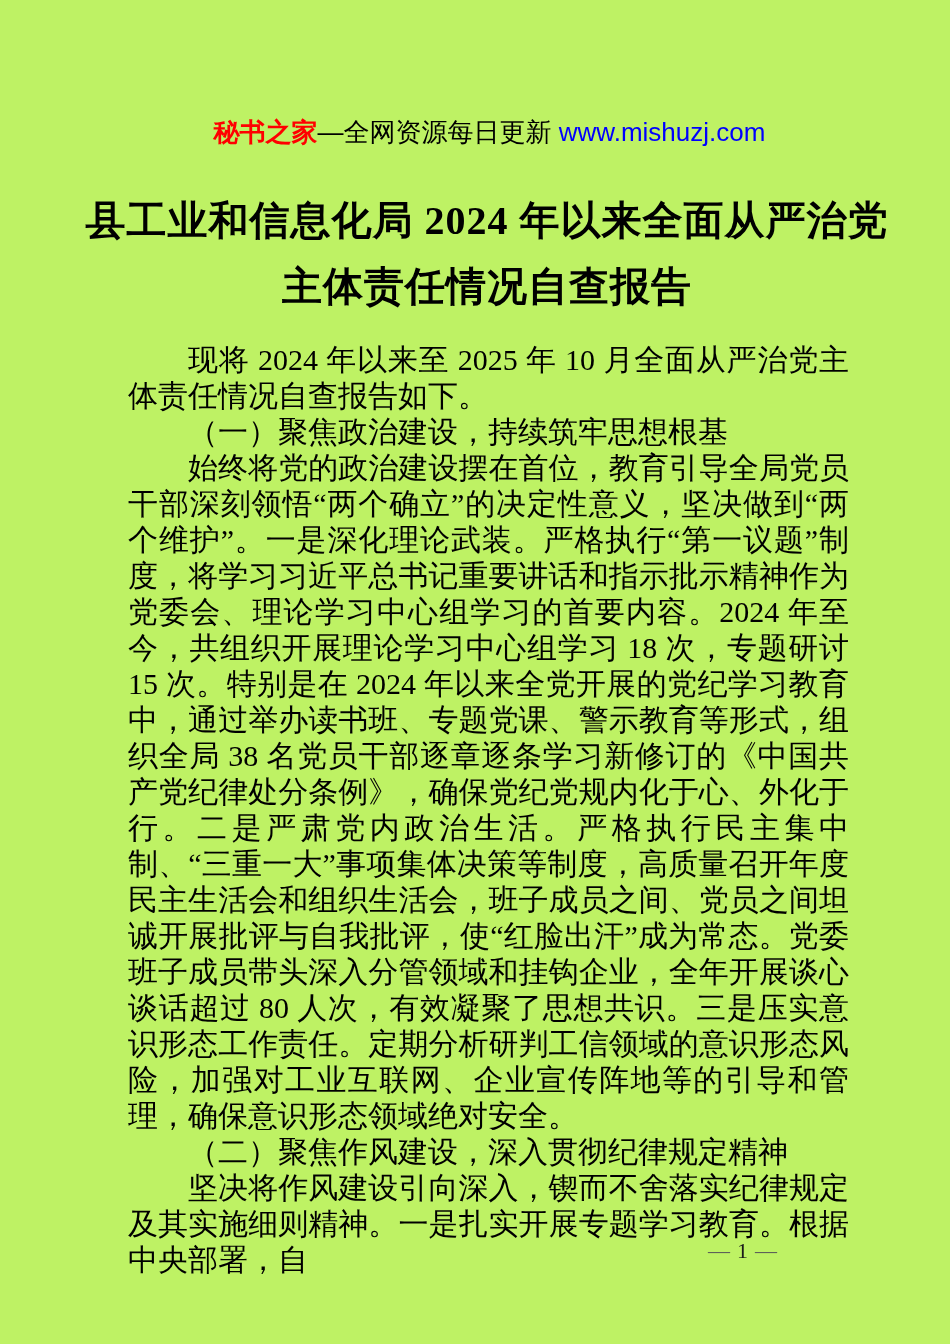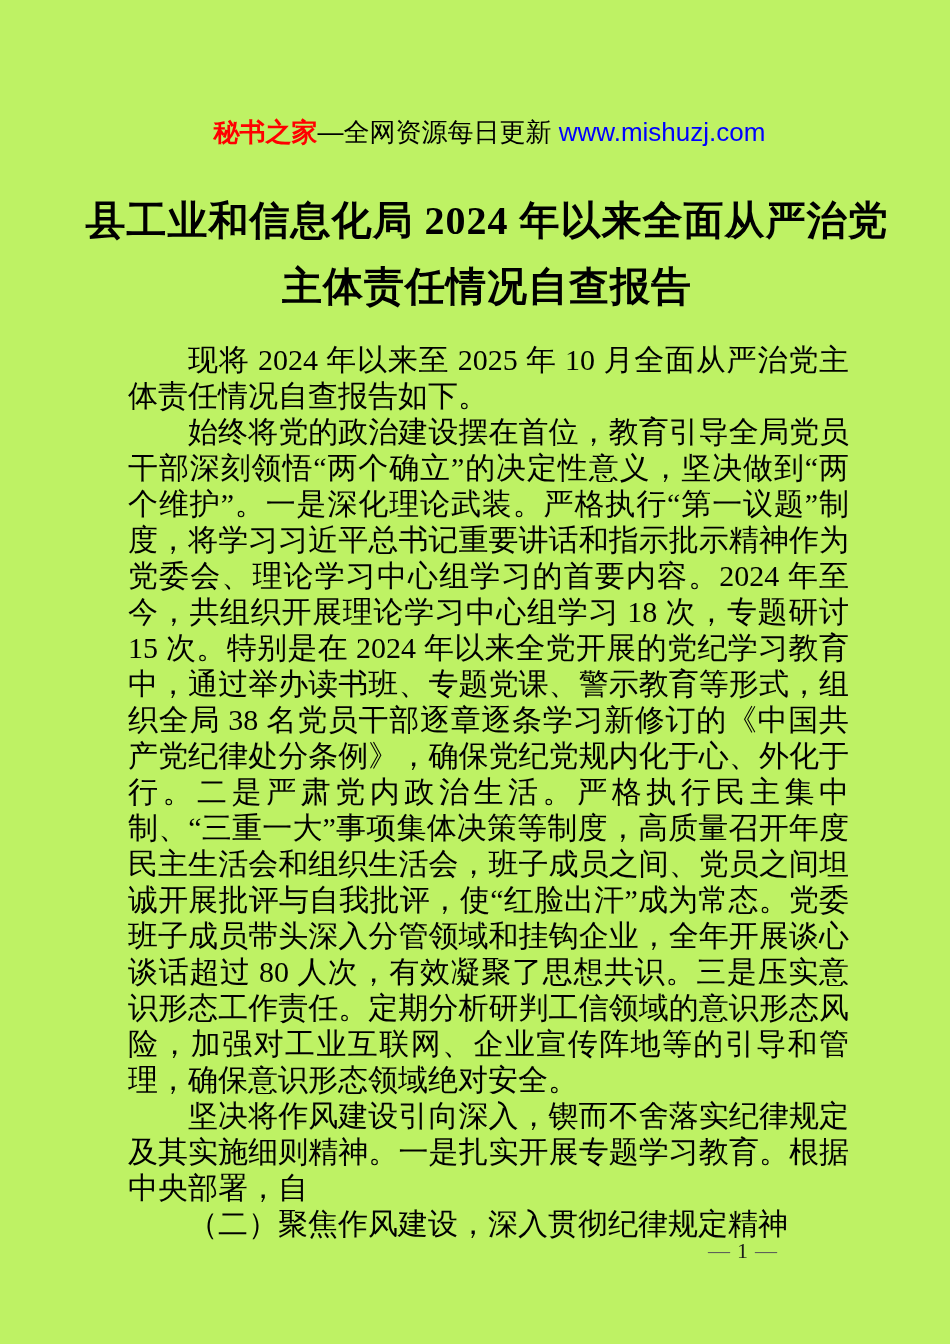"（一）聚焦政治建设，持续筑牢思想根基" p { html: none -> <p><span>（一）聚焦政治建设，持续筑牢思想根基</span></p> }
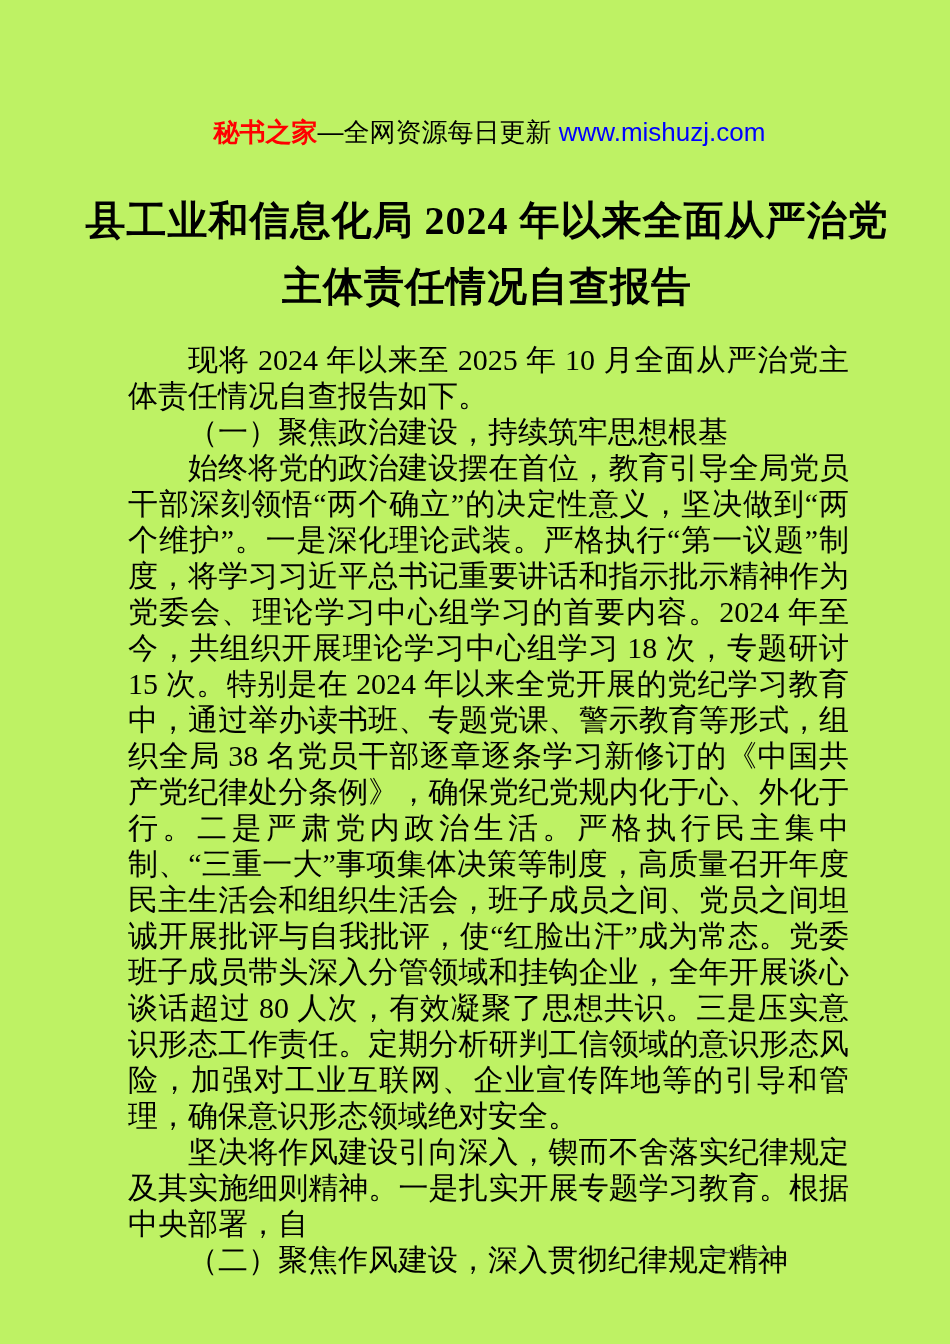"坚决将作风建设引向深入，锲而不舍落实纪律规定及其实施细则精神。一是扎实开展专题学" p { order: before "（二）聚焦作风建设，深入贯彻纪律规定精神" -> after "（二）聚焦作风建设，深入贯彻纪律规定精神" }
